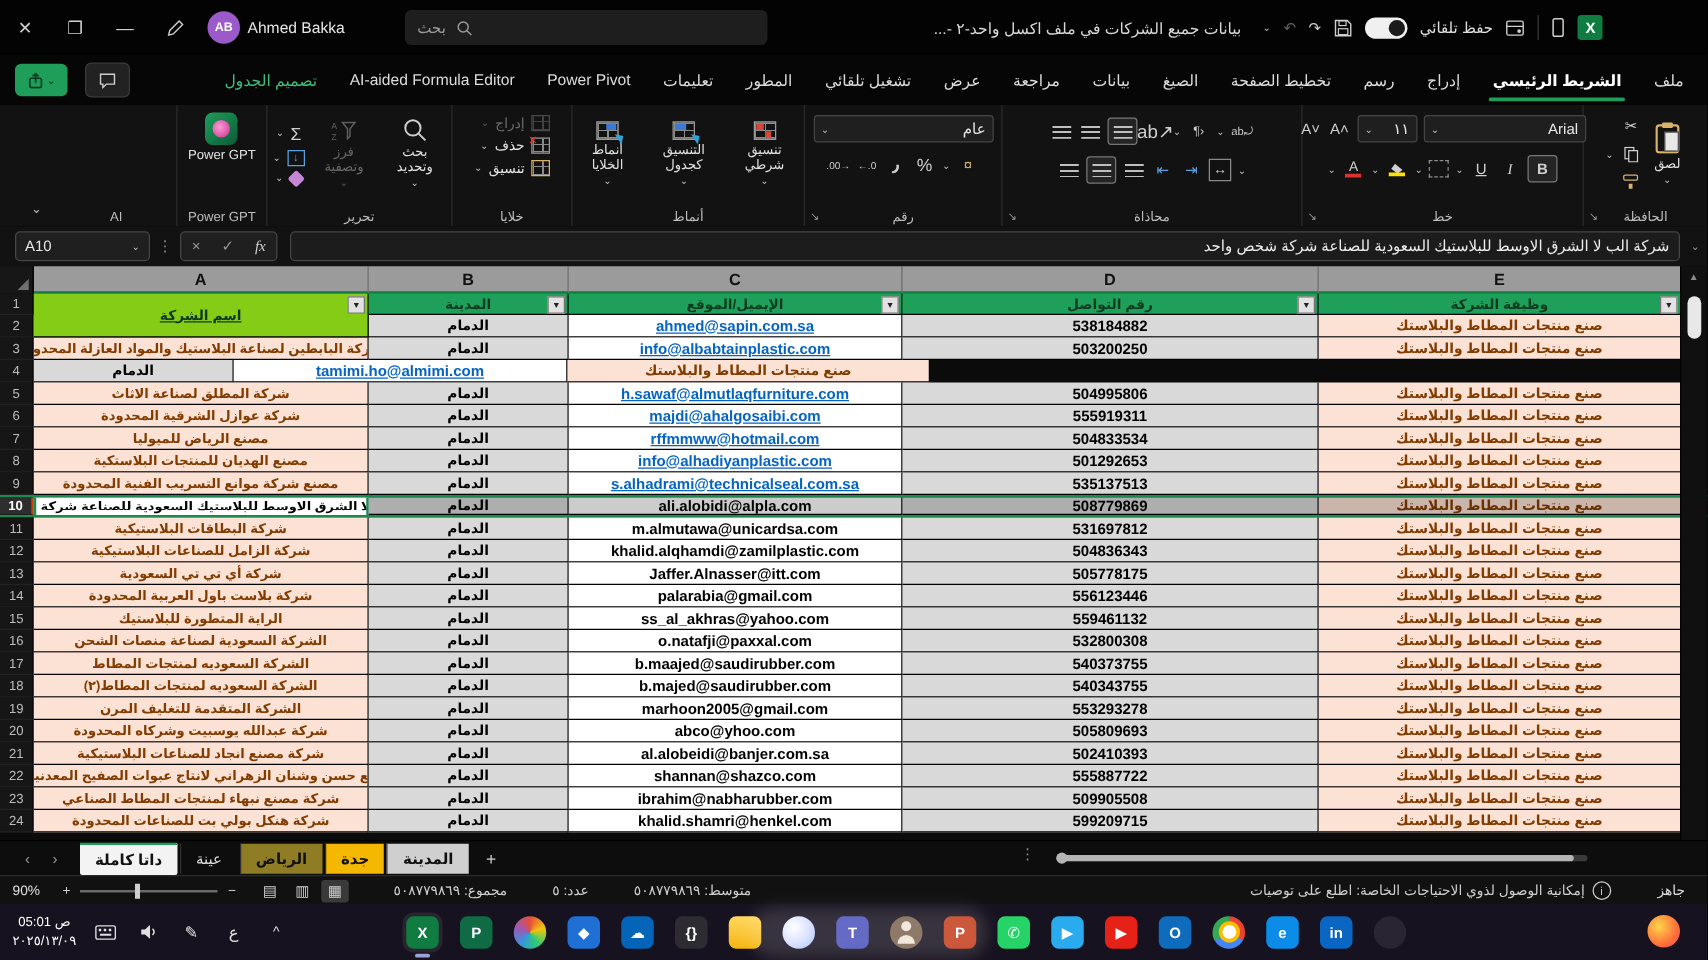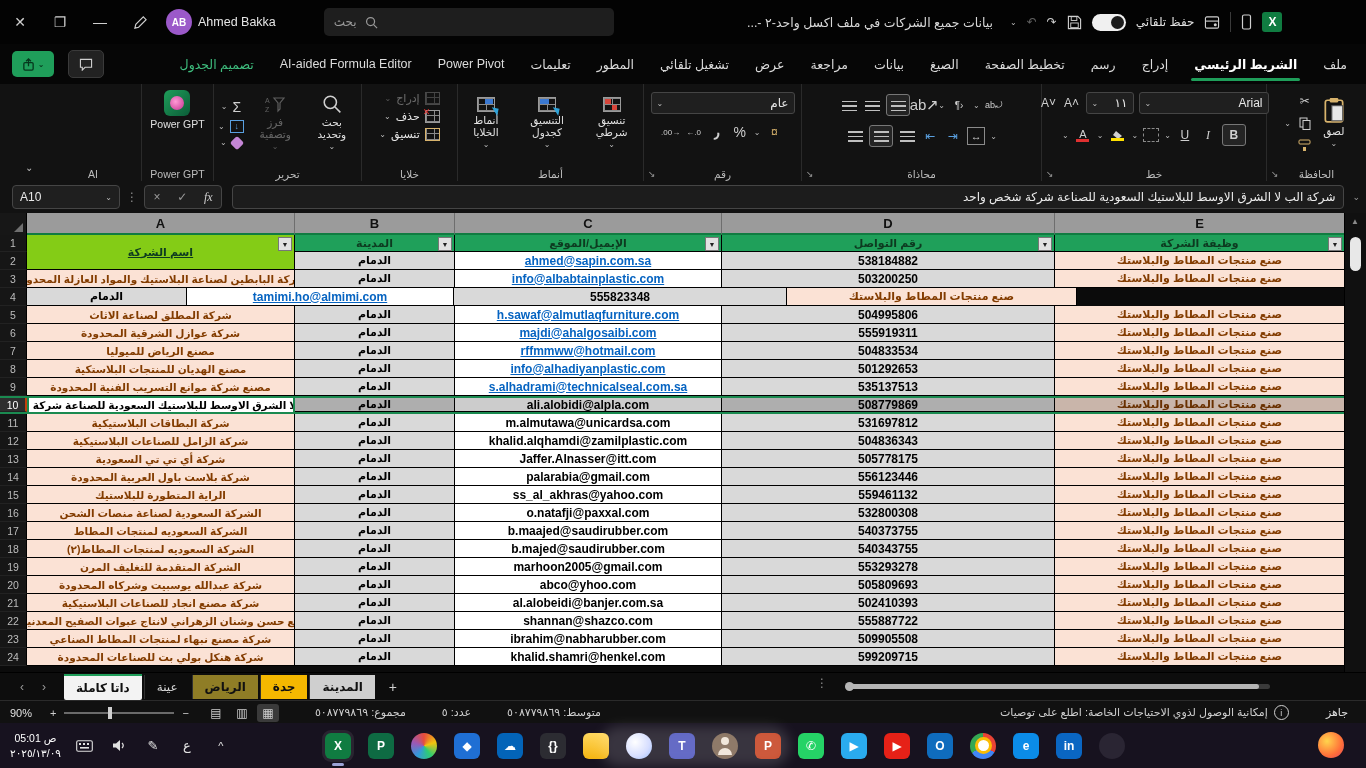"555823348" div.cell { html: <div>555823348</div> -> none }
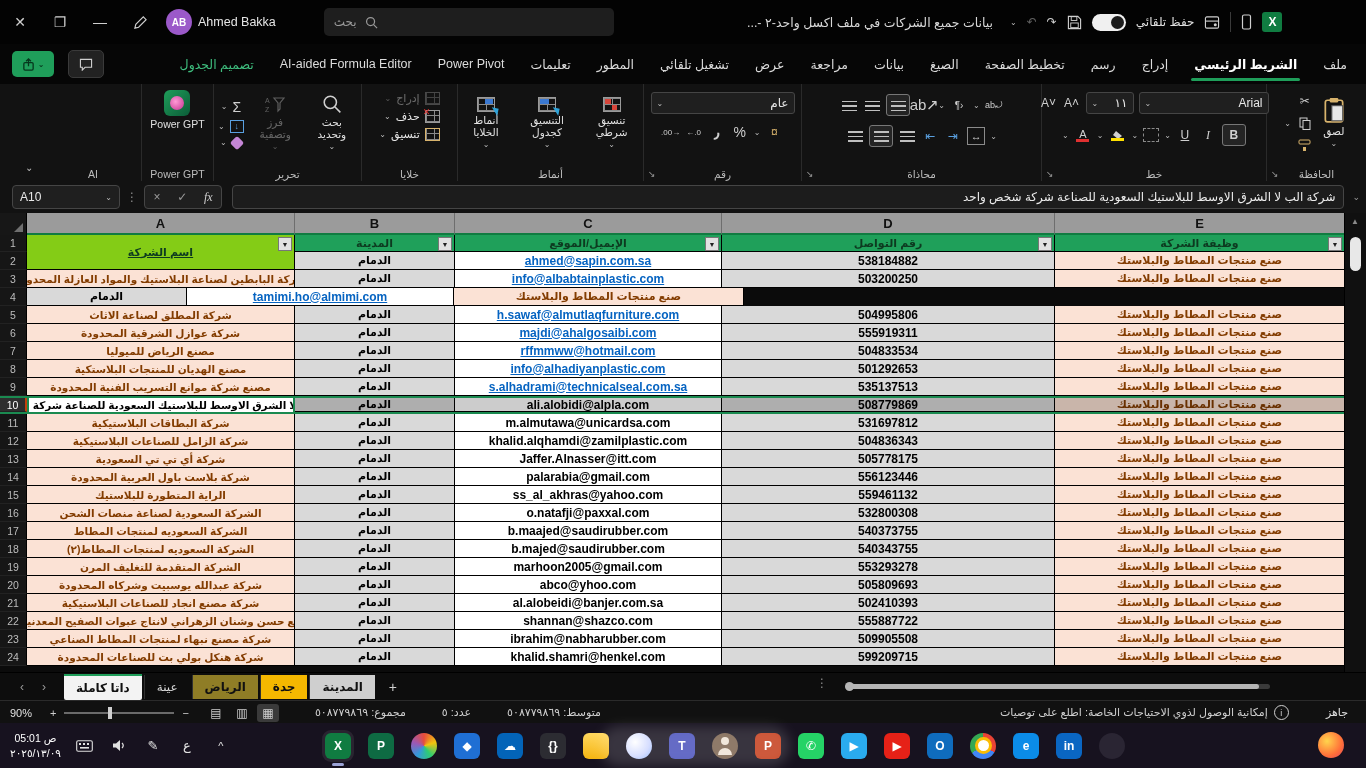"10" .srow.selected .rownum { font-weight: none -> bold }
